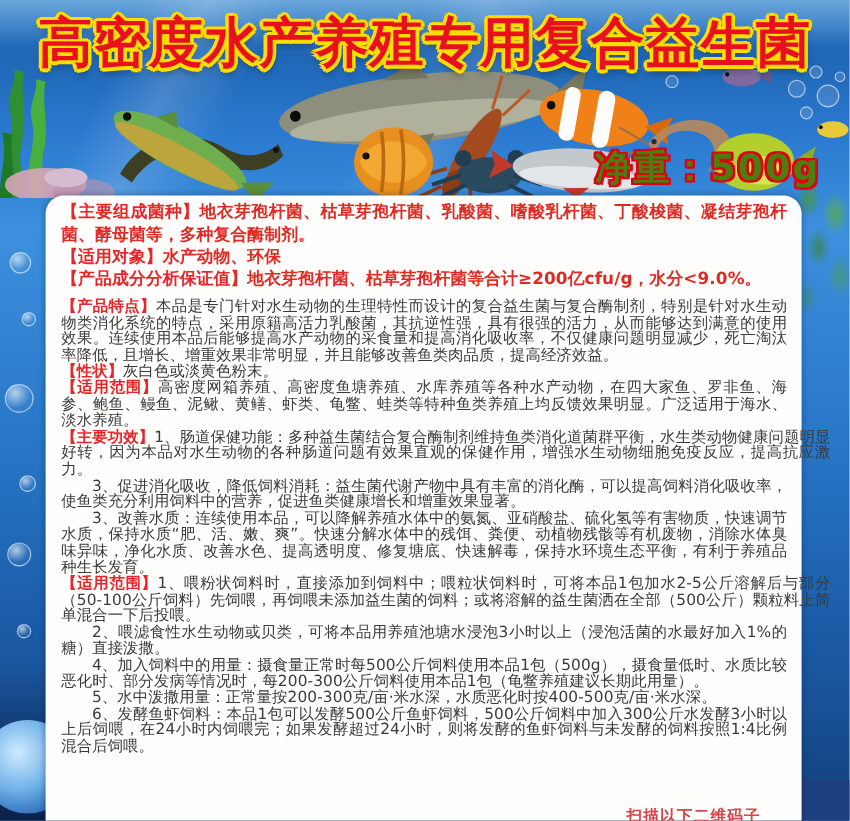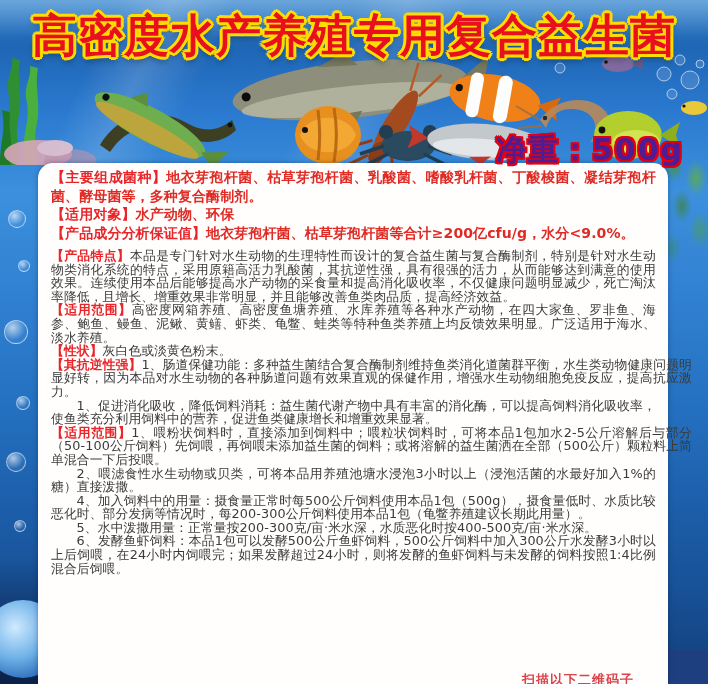"净重：500g" .net-weight { color: #4c1d95 -> #4d7c0f; top: 130px -> 120px }
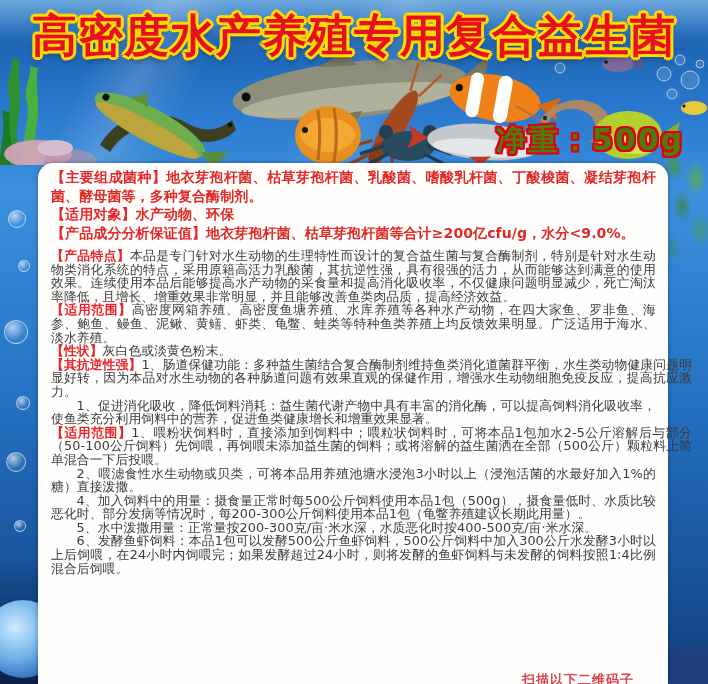"【适用范围】高密度网箱养殖、高密度鱼塘养殖、水库养殖等各种水产动物，在四大家鱼、" div.section { order: before "【性状】灰白色或淡黄色粉末。" -> after "【性状】灰白色或淡黄色粉末。" }
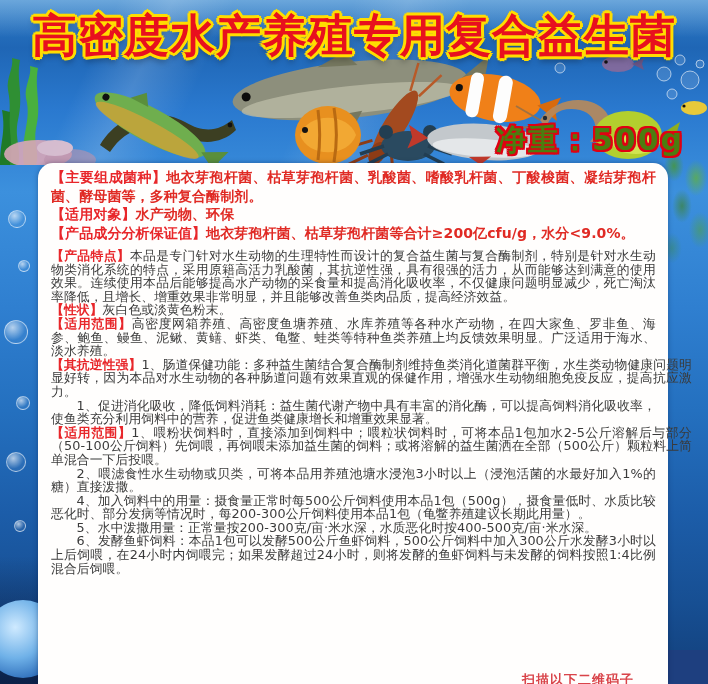"【其抗逆性强】" span.hdr { text: 其抗逆性强 -> 主要功效 }
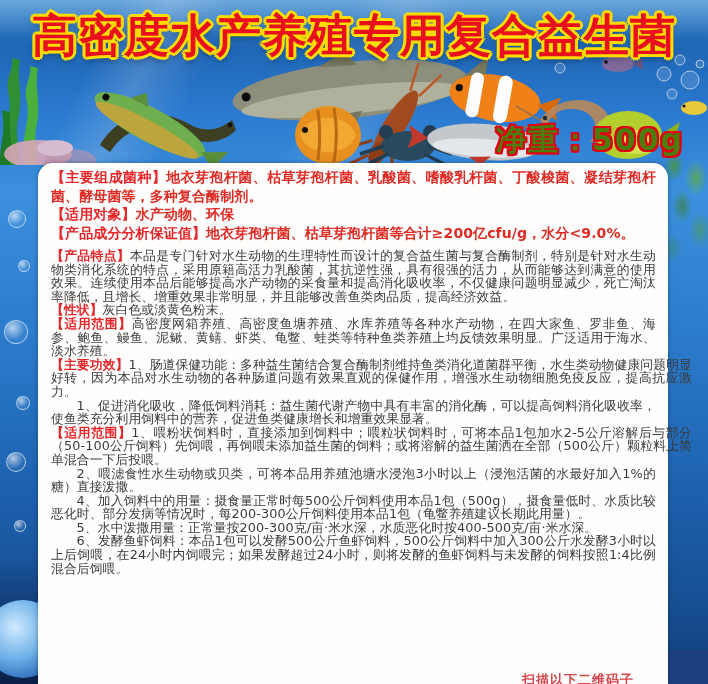"1、促进消化吸收，降低饲料消耗：益生菌代谢产物中具有丰富的消化酶，可以提高饲料消" p.indent { text: 1 -> 3 }
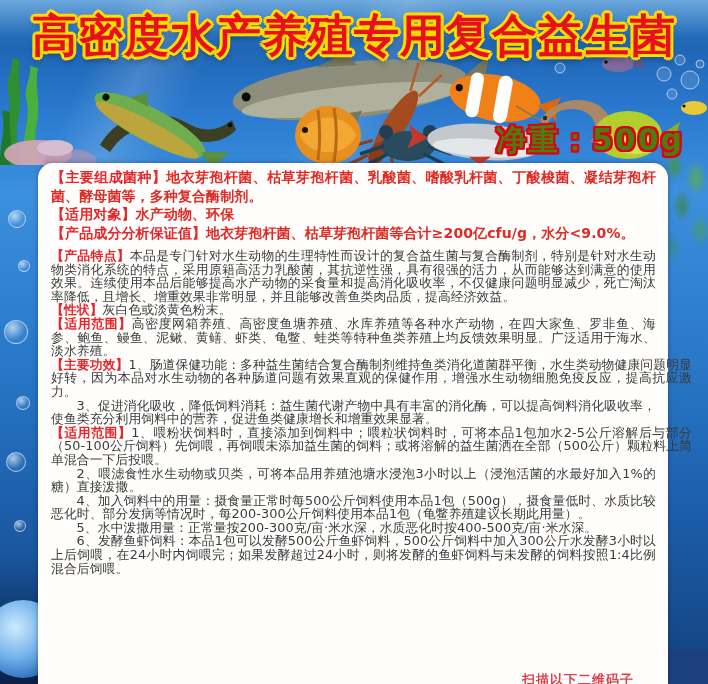"3、改善水质：连续使用本品，可以降解养殖水体中的氨氮、亚硝酸盐、硫化氢等有害物质" p.indent { html: none -> <p>3、改善水质：连续使用本品，可以降解养殖水体中的氨氮、亚硝酸盐、硫化氢等有害物质，快速调节水质，保持水质“肥、活、嫩、爽”。快速分解水体中的残饵、粪便、动植物残骸等有机废物，消除水体臭味异味，净化水质、改善水色、提高透明度、修复塘底、快速解毒，保持水环境生态平衡，有利于养殖品种生长发育。</p> }
